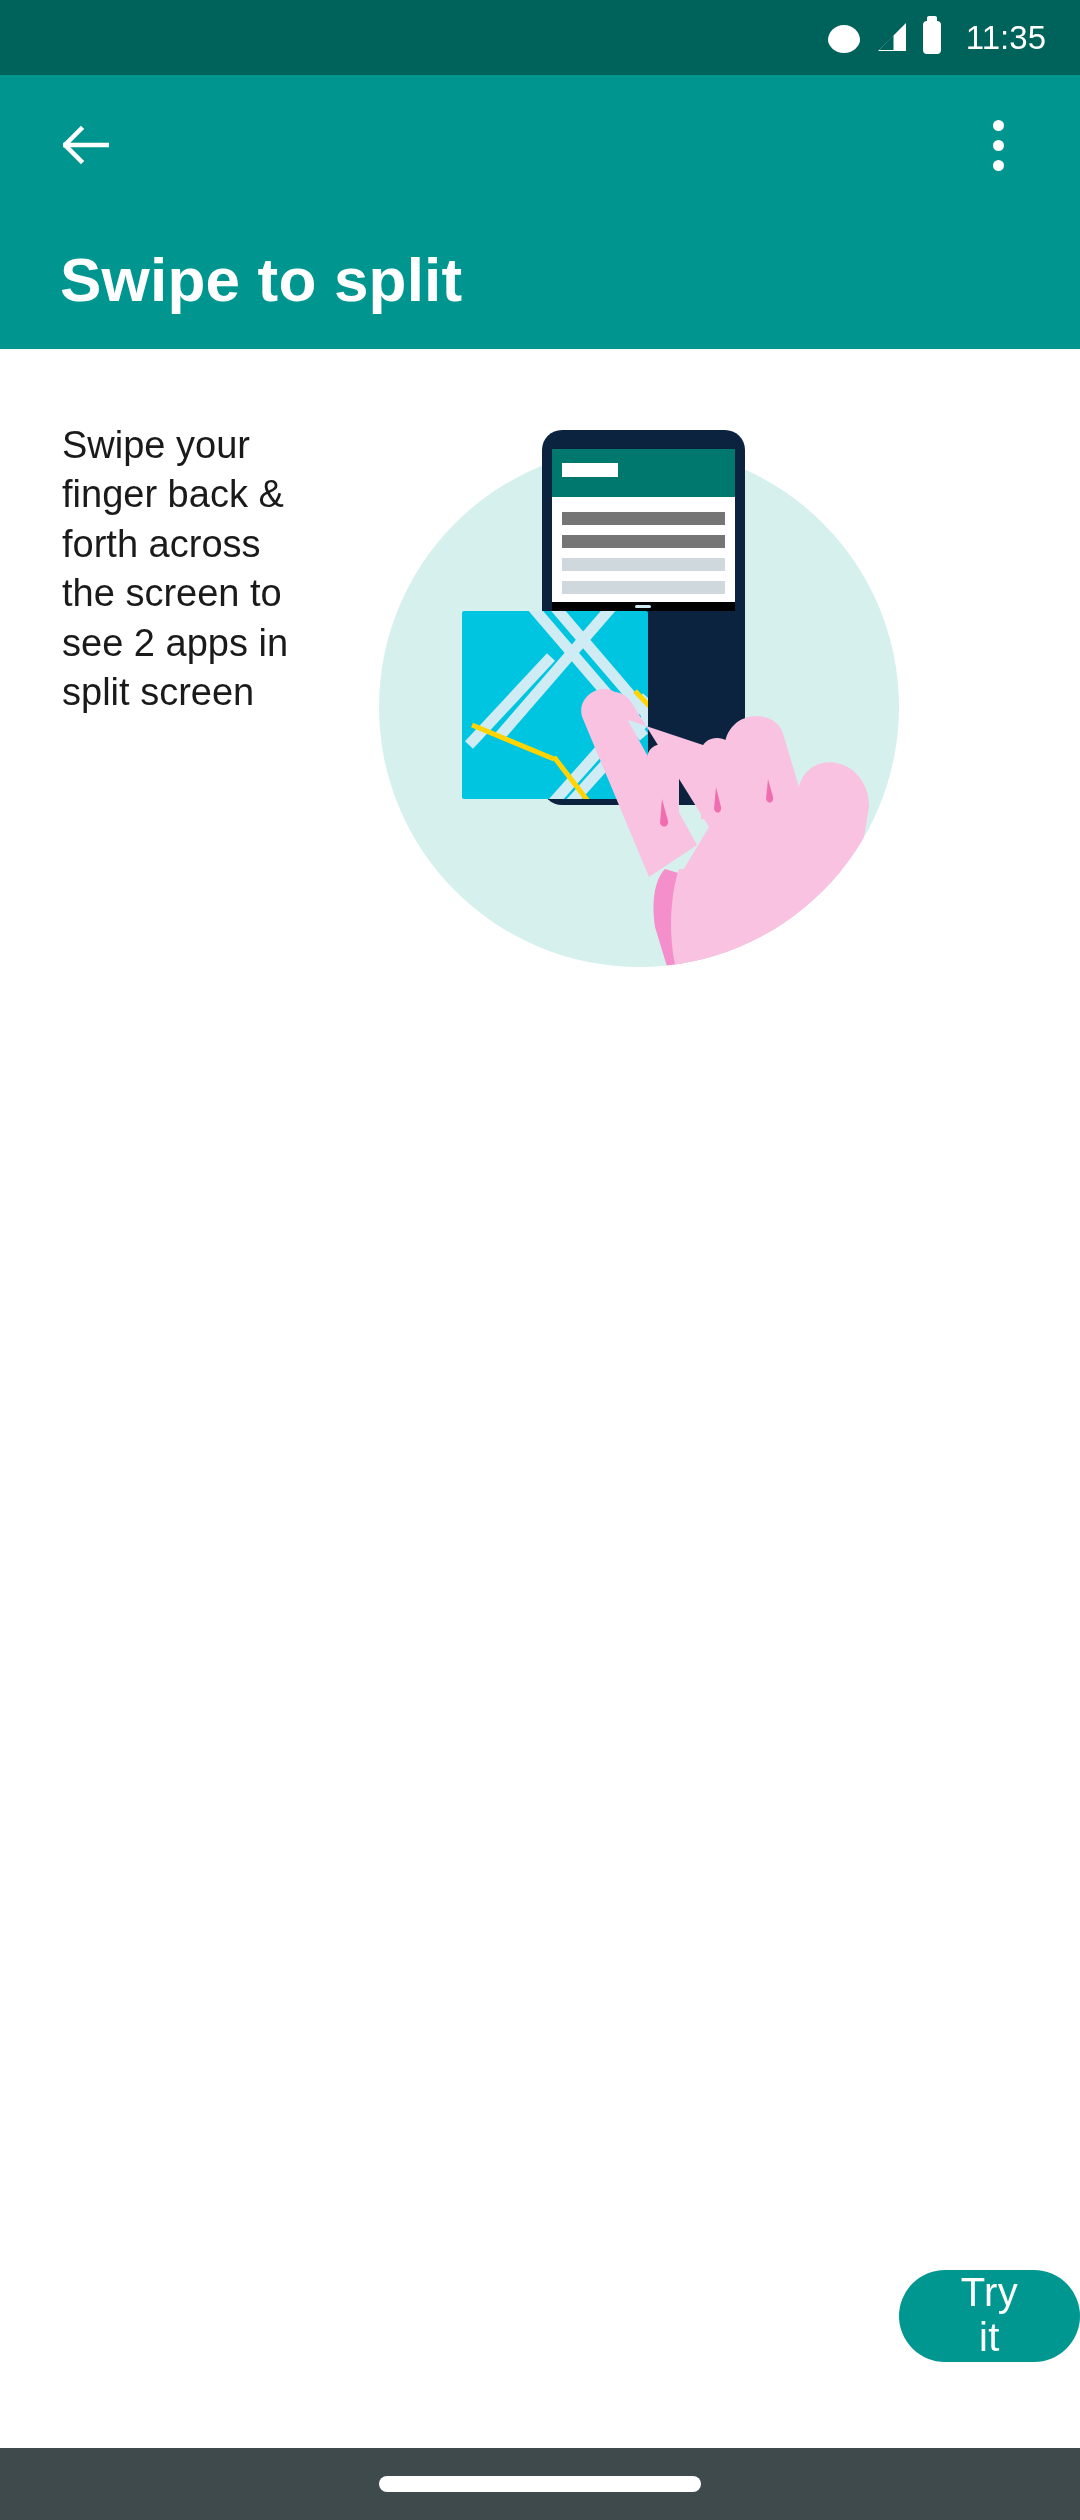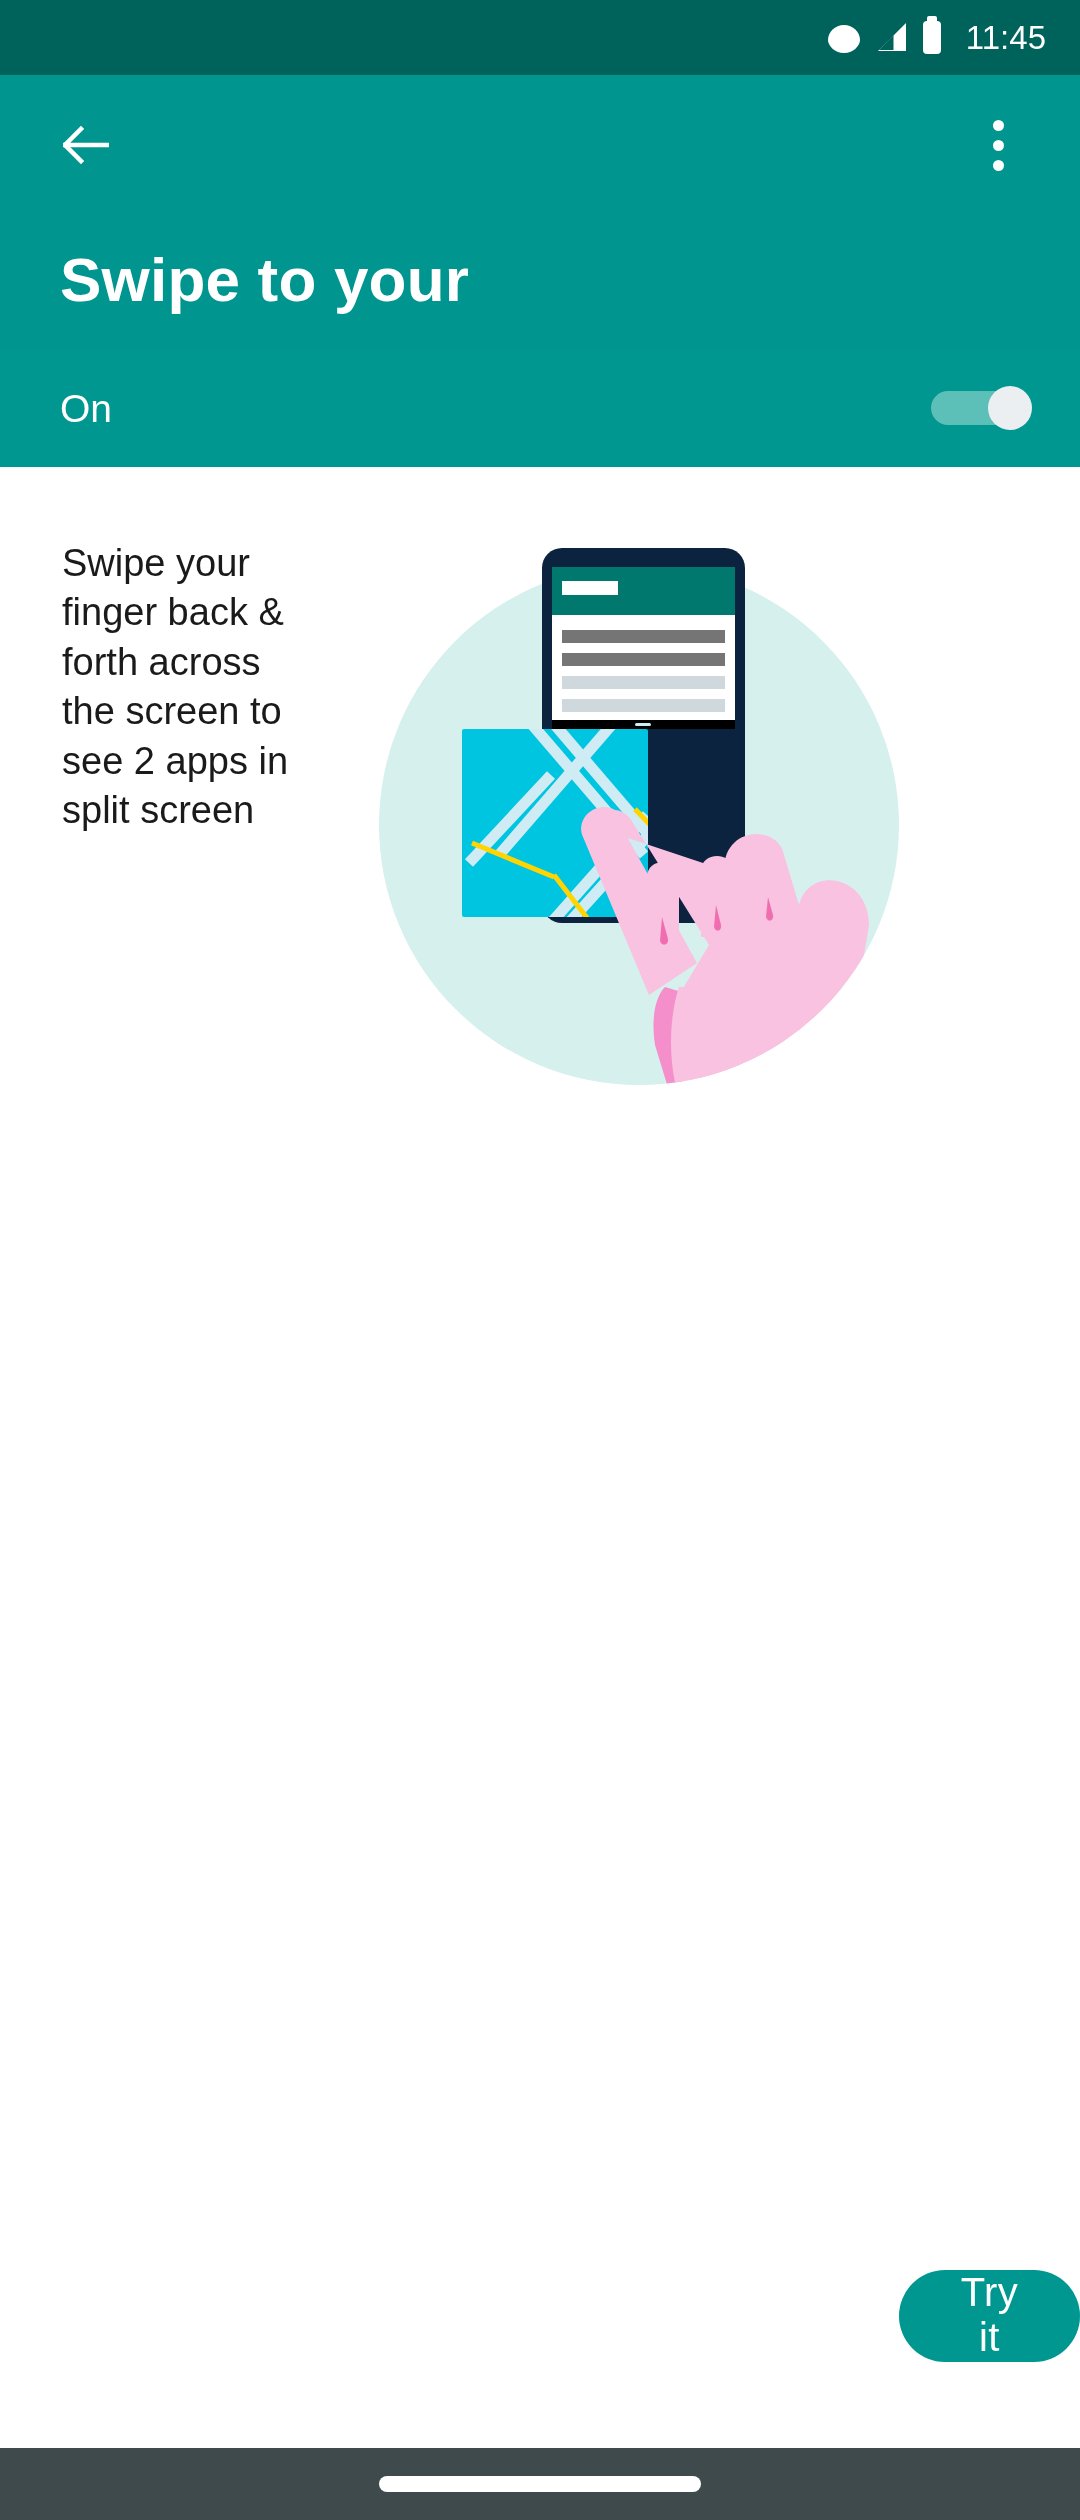"11:45" span.clock { text: 11:45 -> 11:35 }
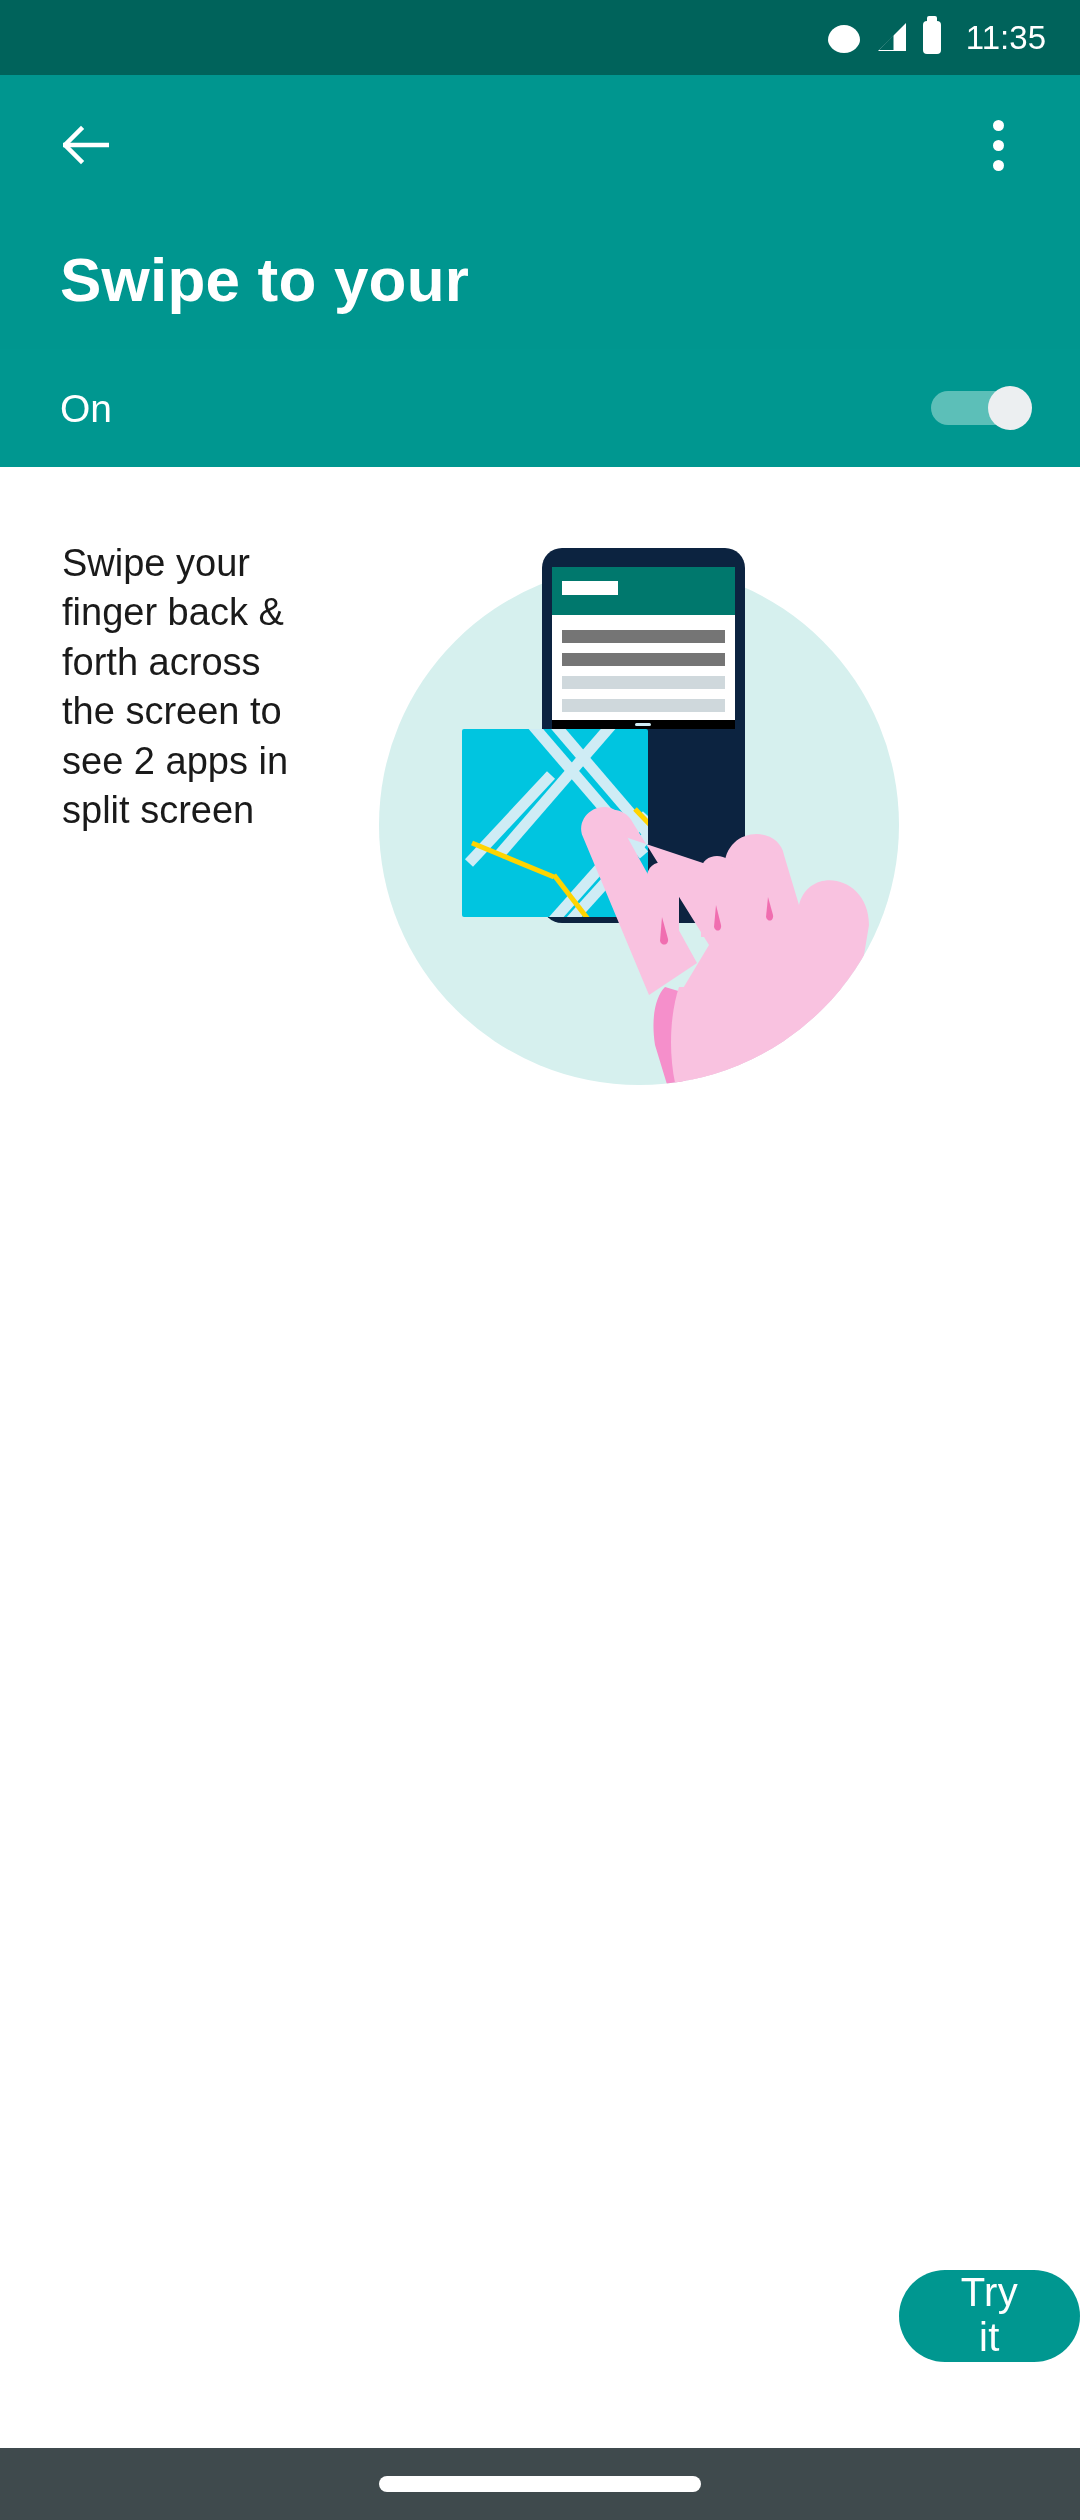"Swipe to your" div.app-title { text: your -> split }
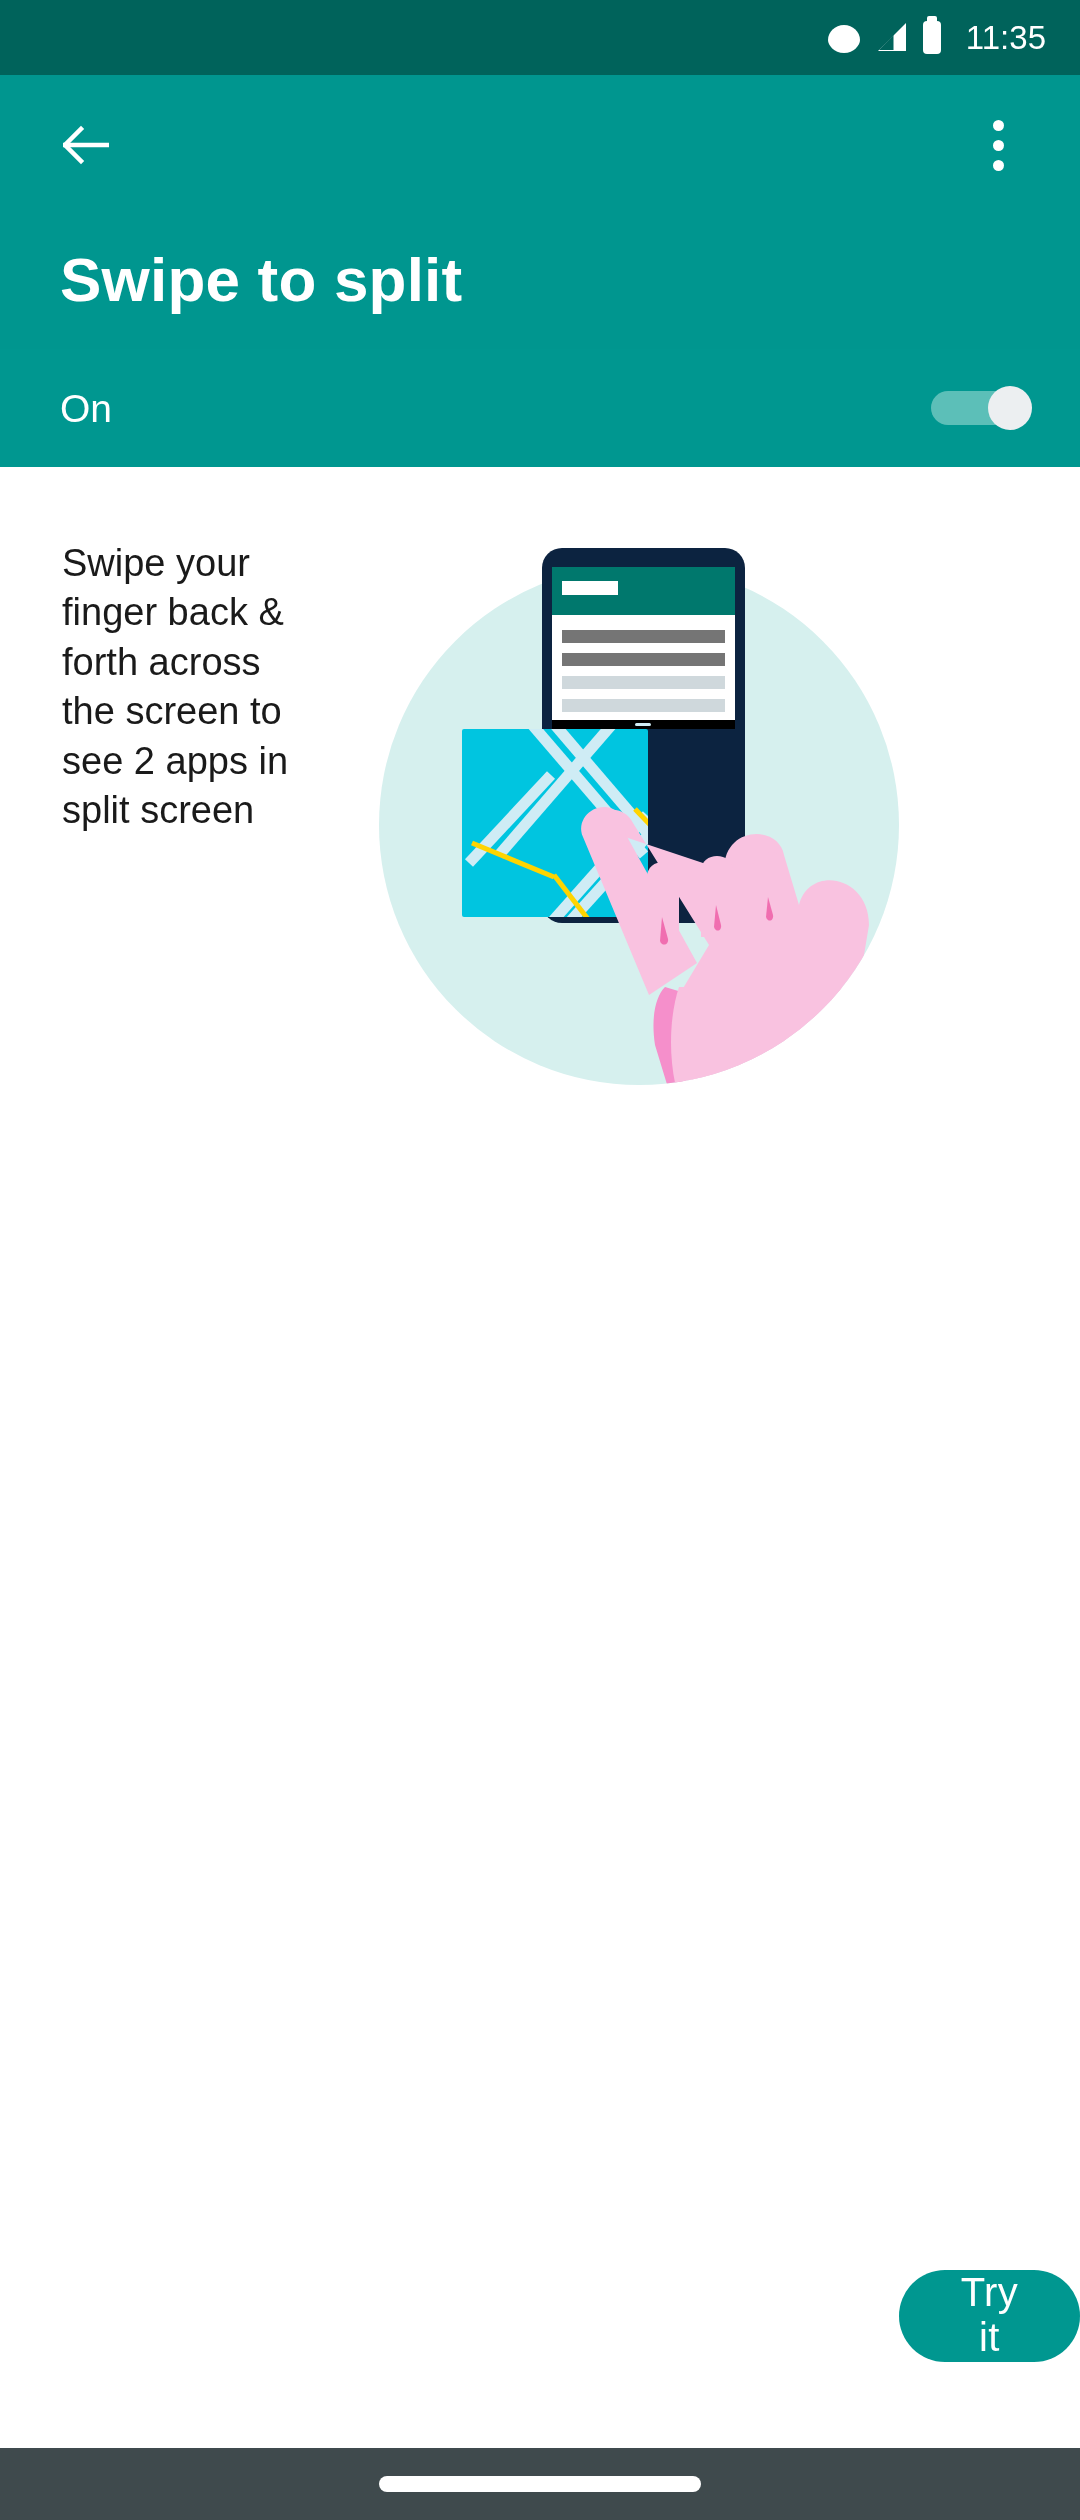"On" div.toggle-row { html: <div> <span>On</span> <span> <span></span> <span></span> </span> </div> -> none }
